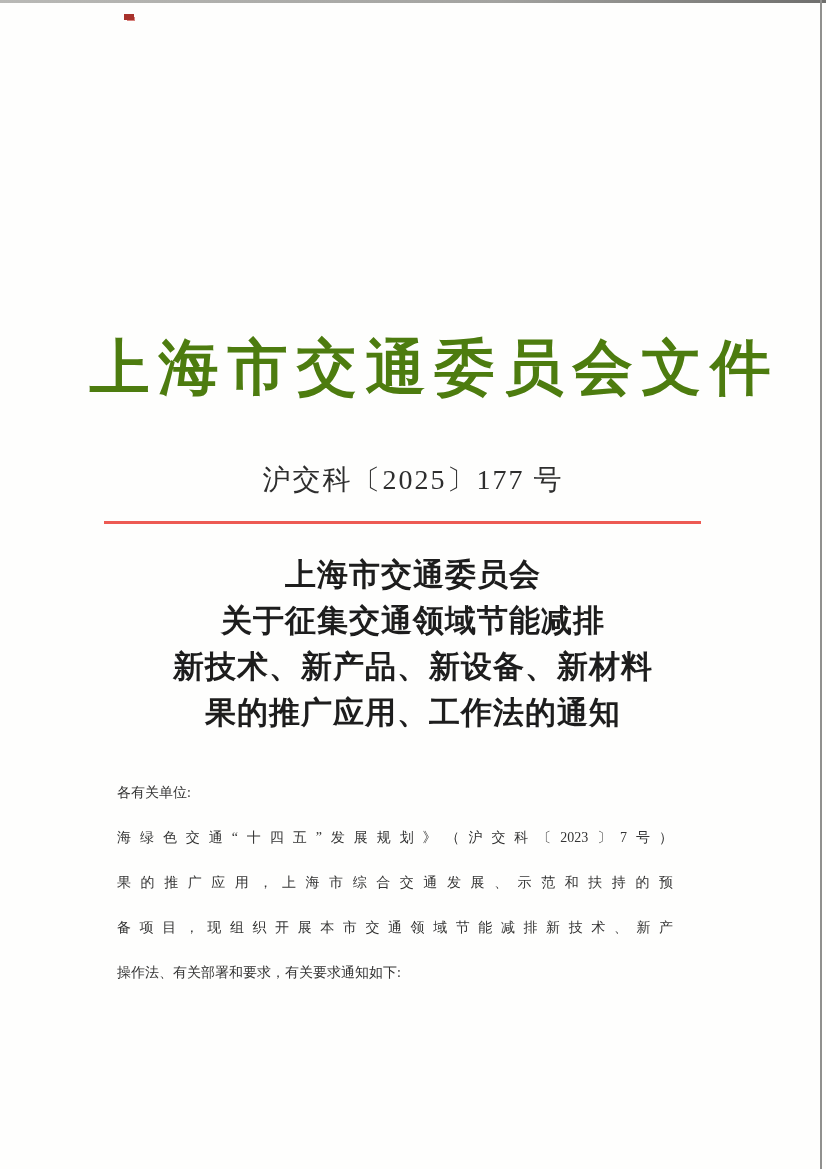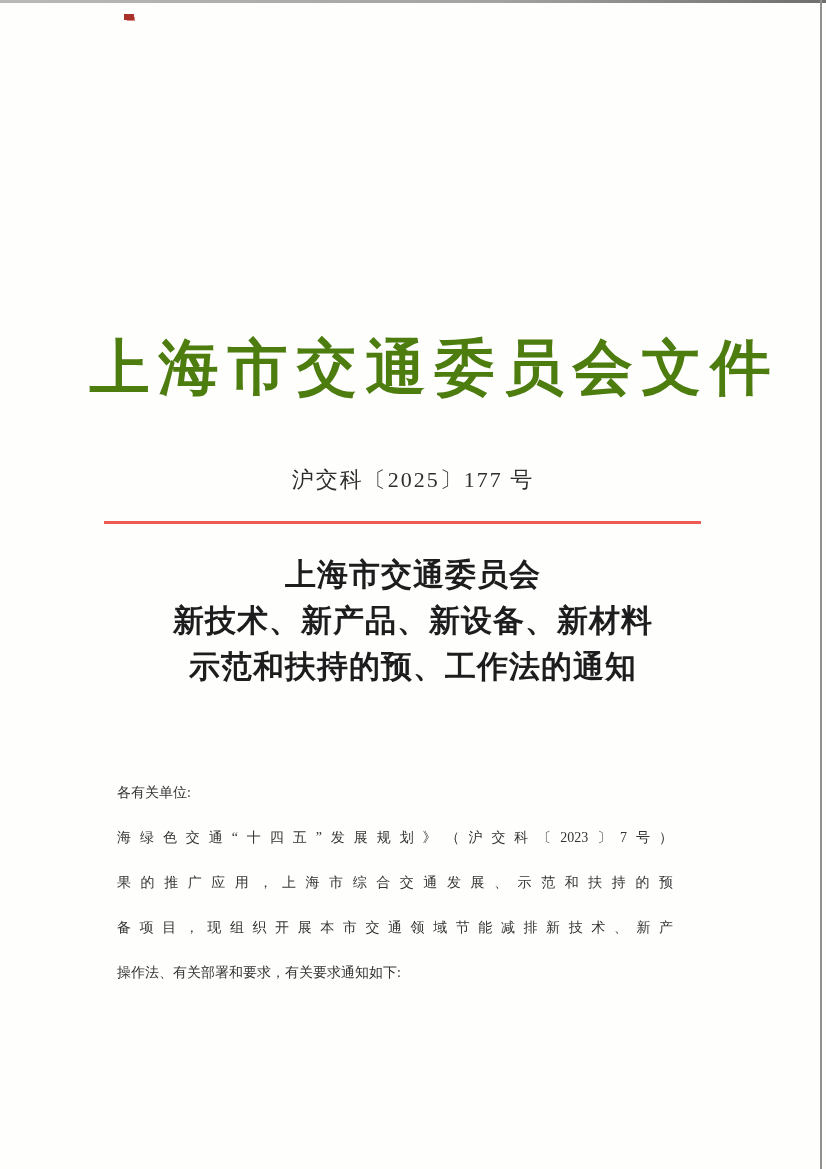"沪交科〔2025〕177 号" .doc-number { font-size: 22px -> 28px }
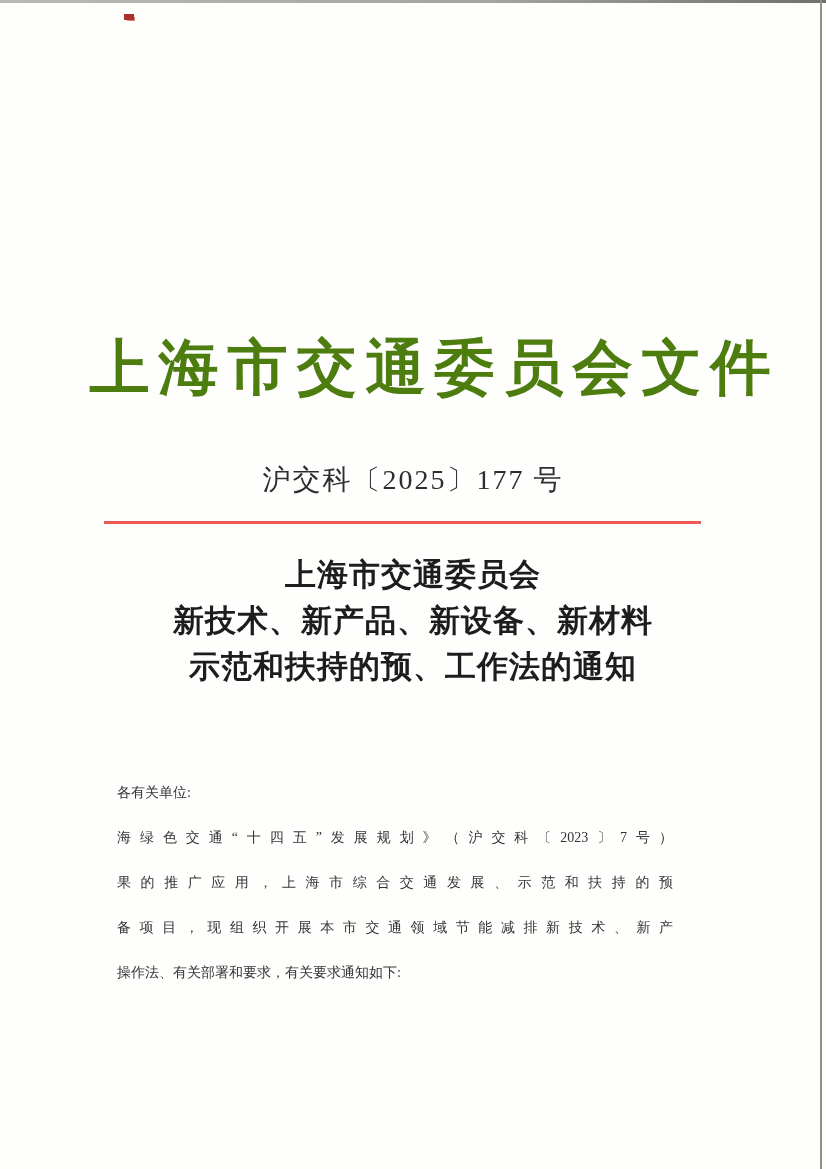"关于征集交通领域节能减排" div.t-line { html: none -> <div>关于征集交通领域节能减排</div> }
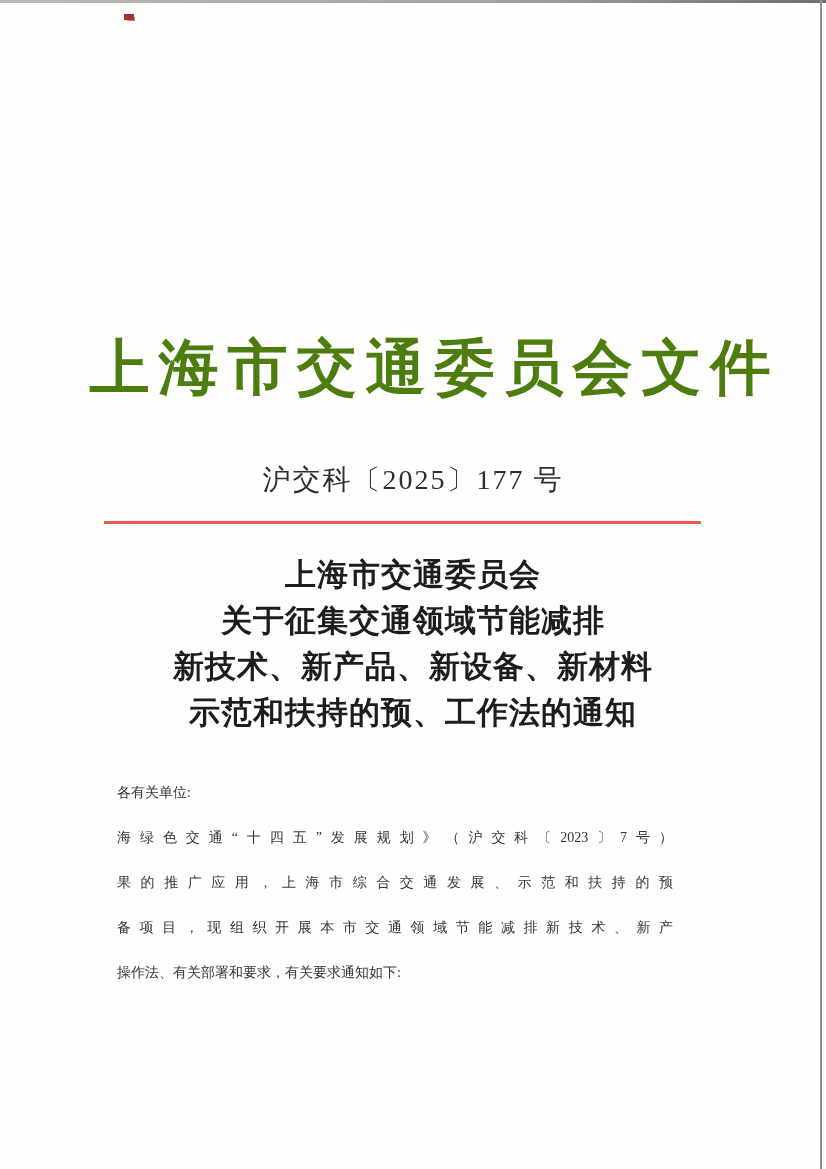"示范和扶持的预、工作法的通知" div.t-line { text: 示范和扶持的预 -> 果的推广应用 }
